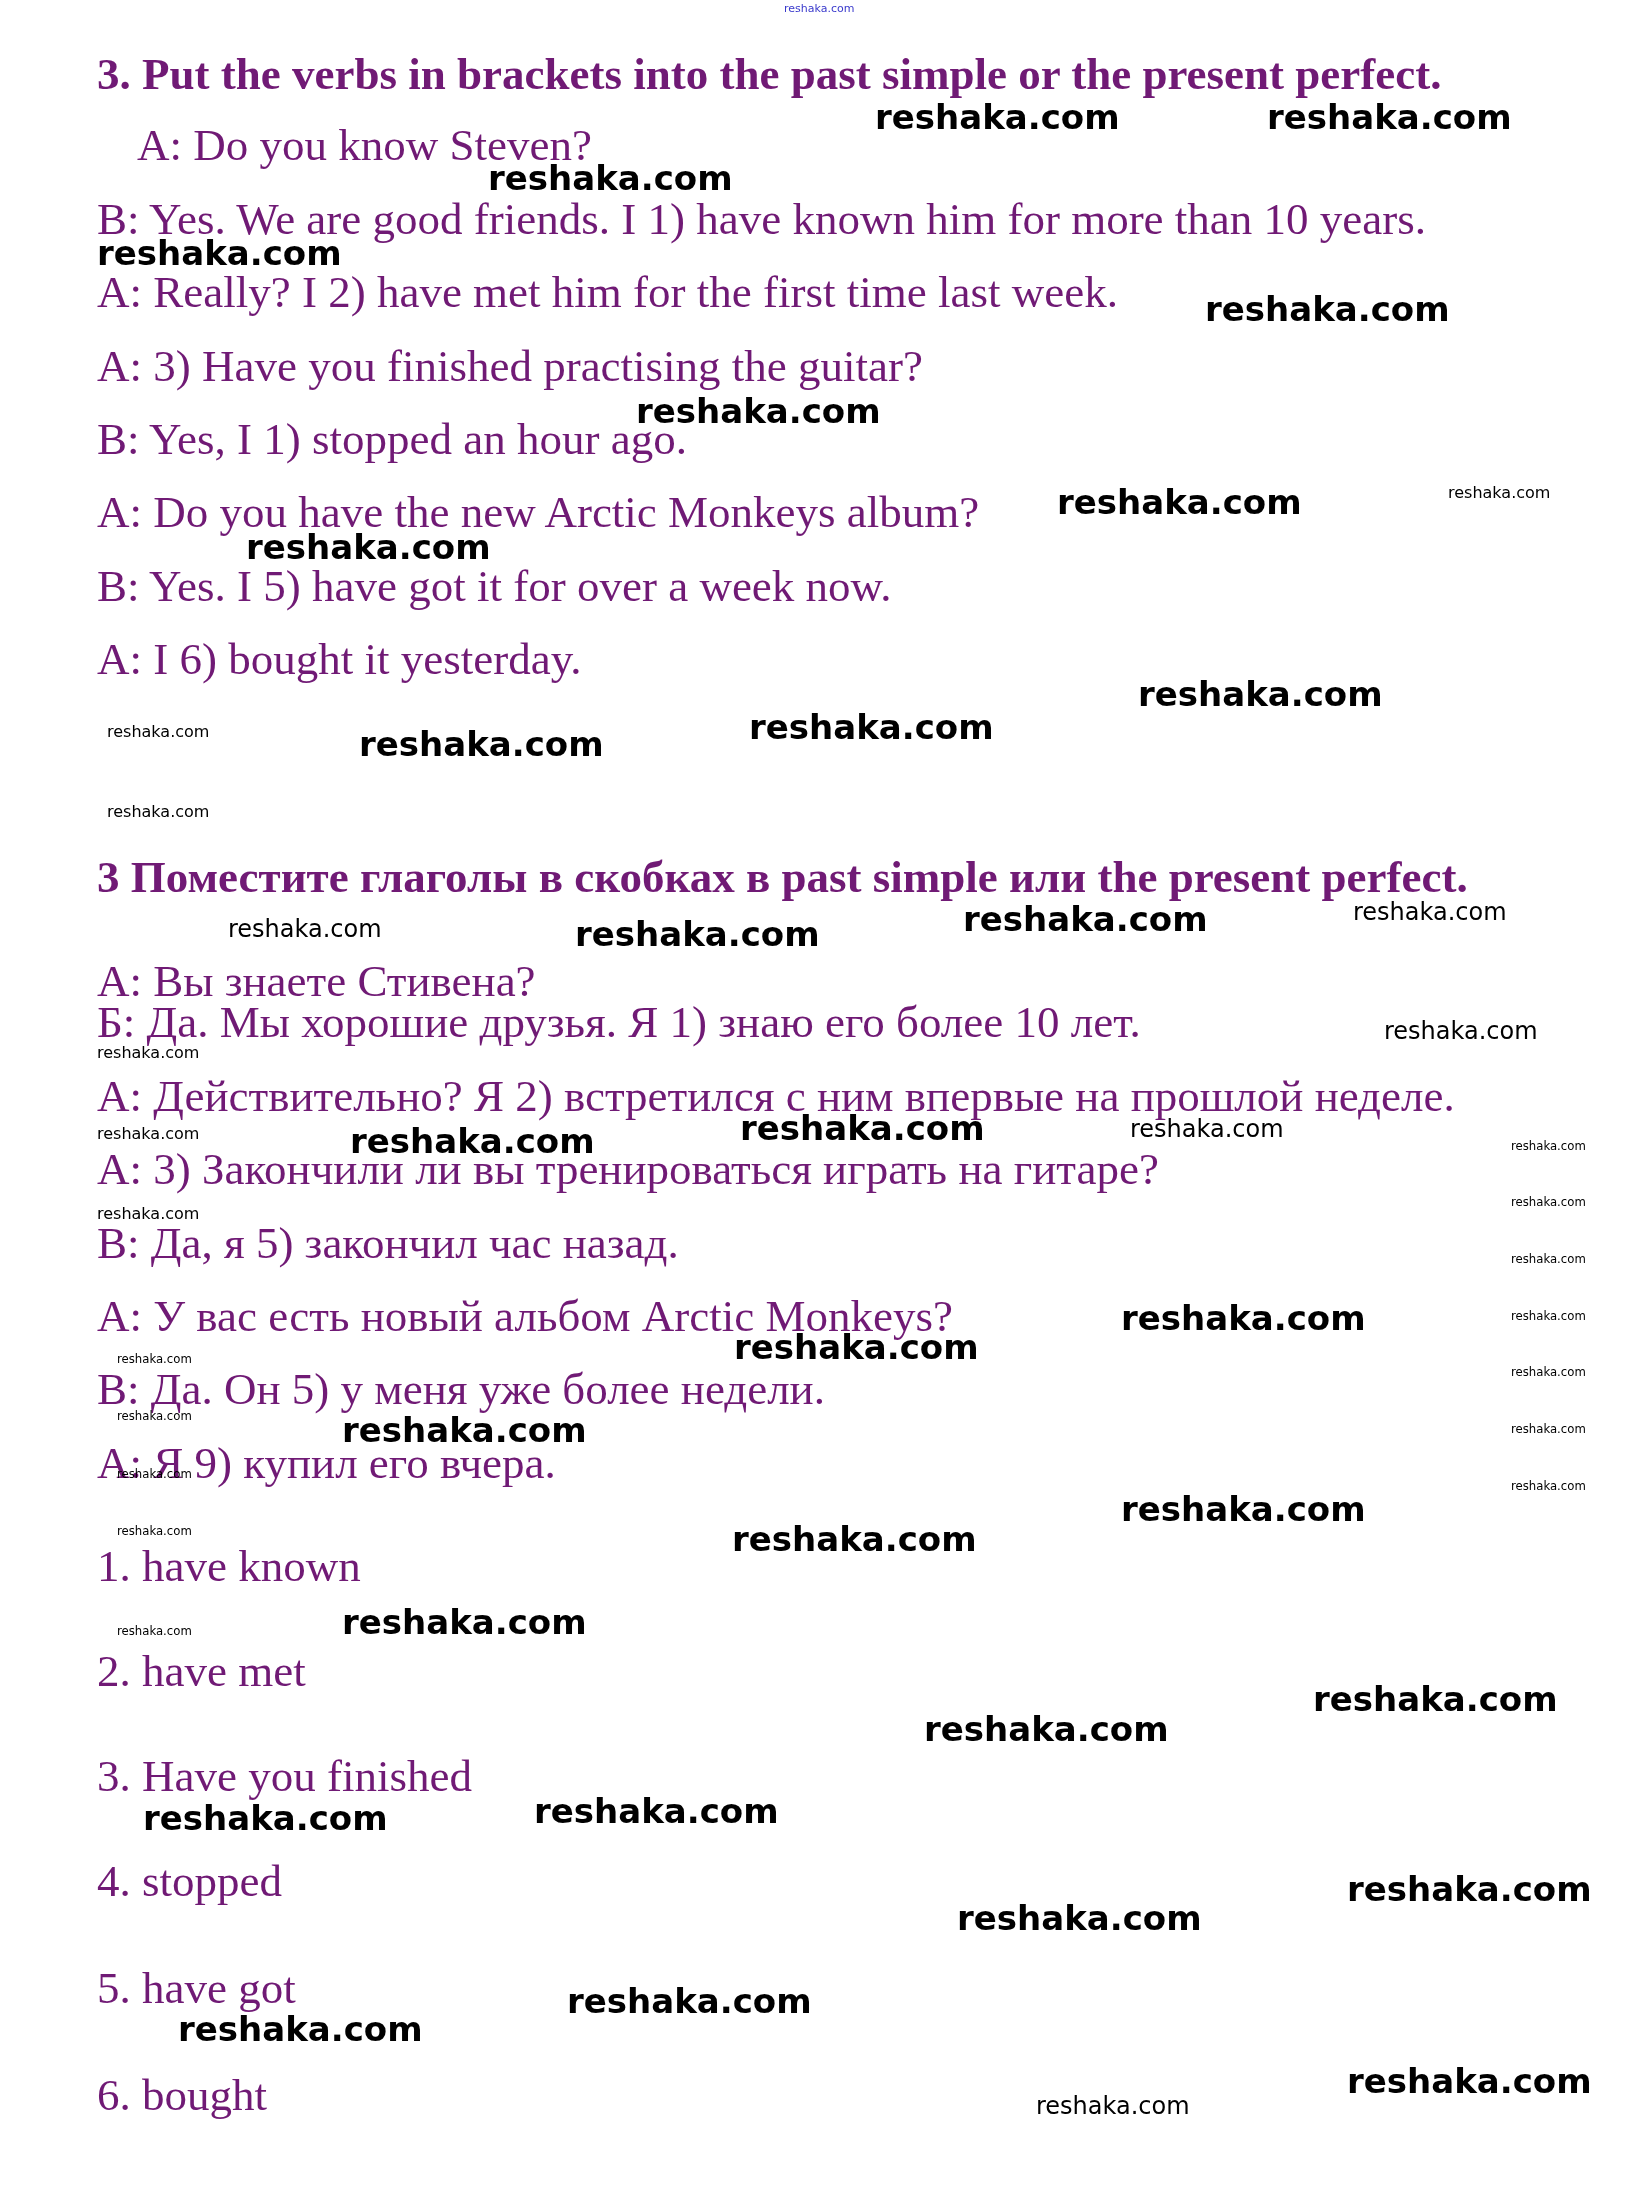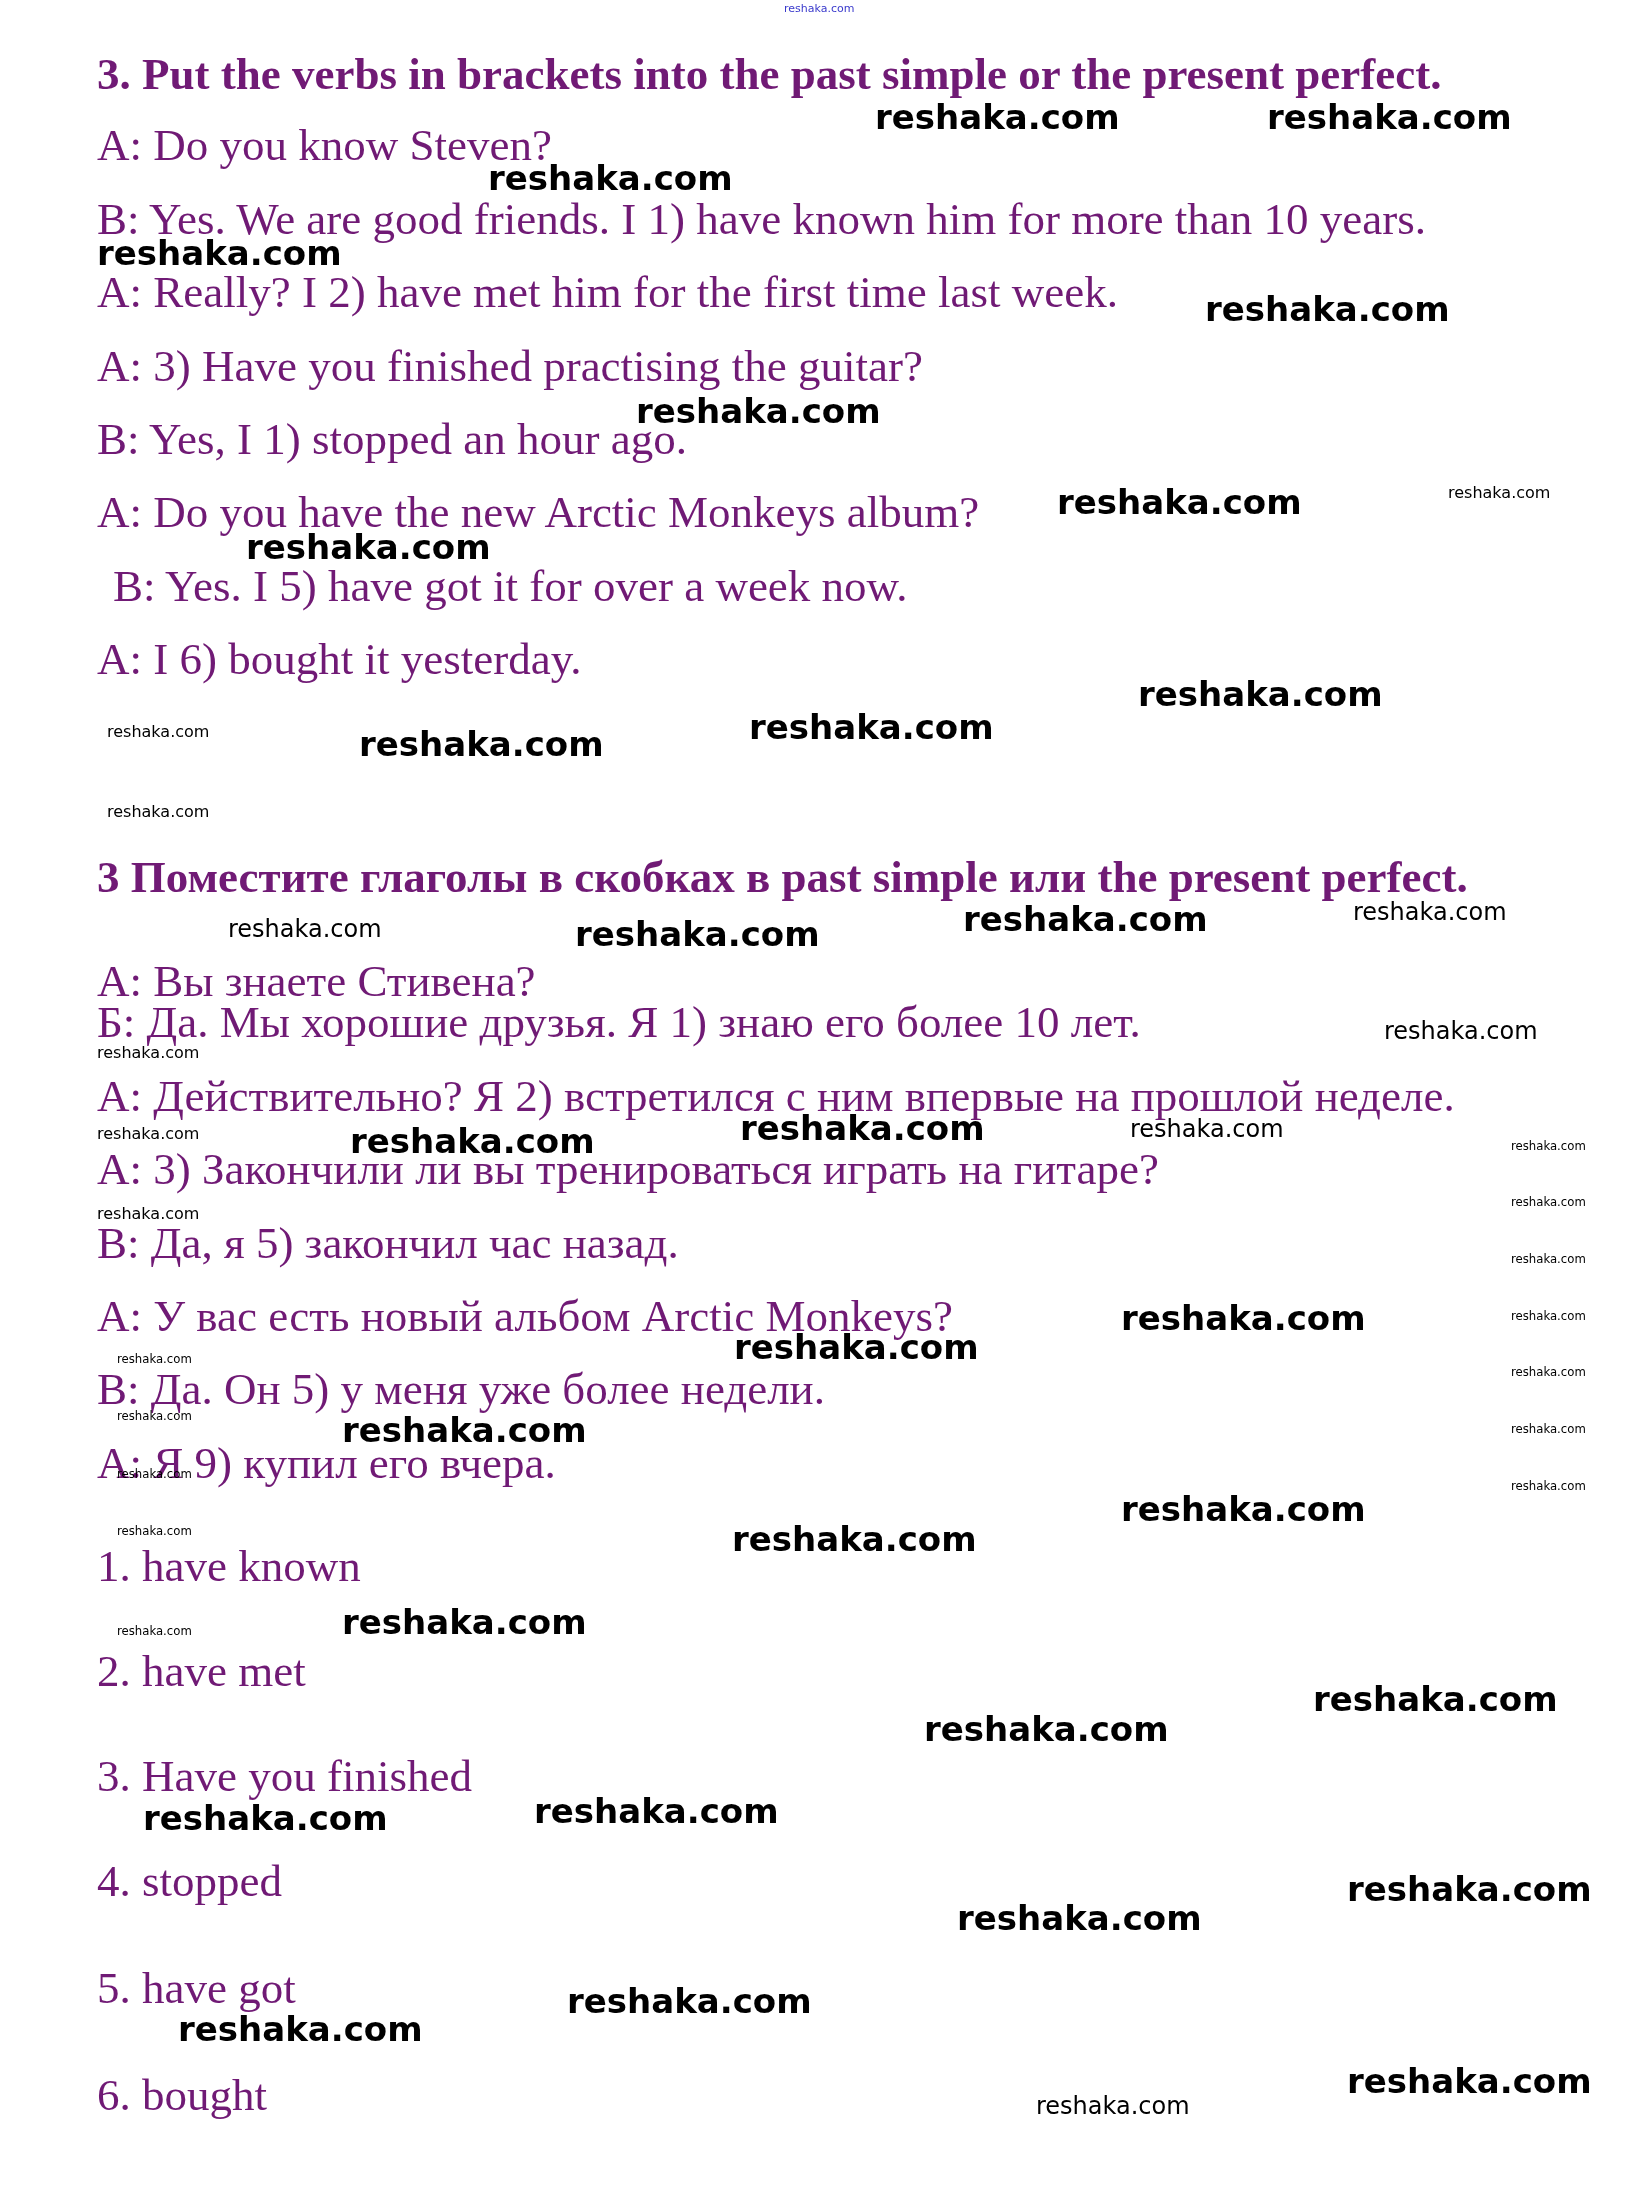"A: Do you know Steven?" div.line { margin-left: none -> 40px }
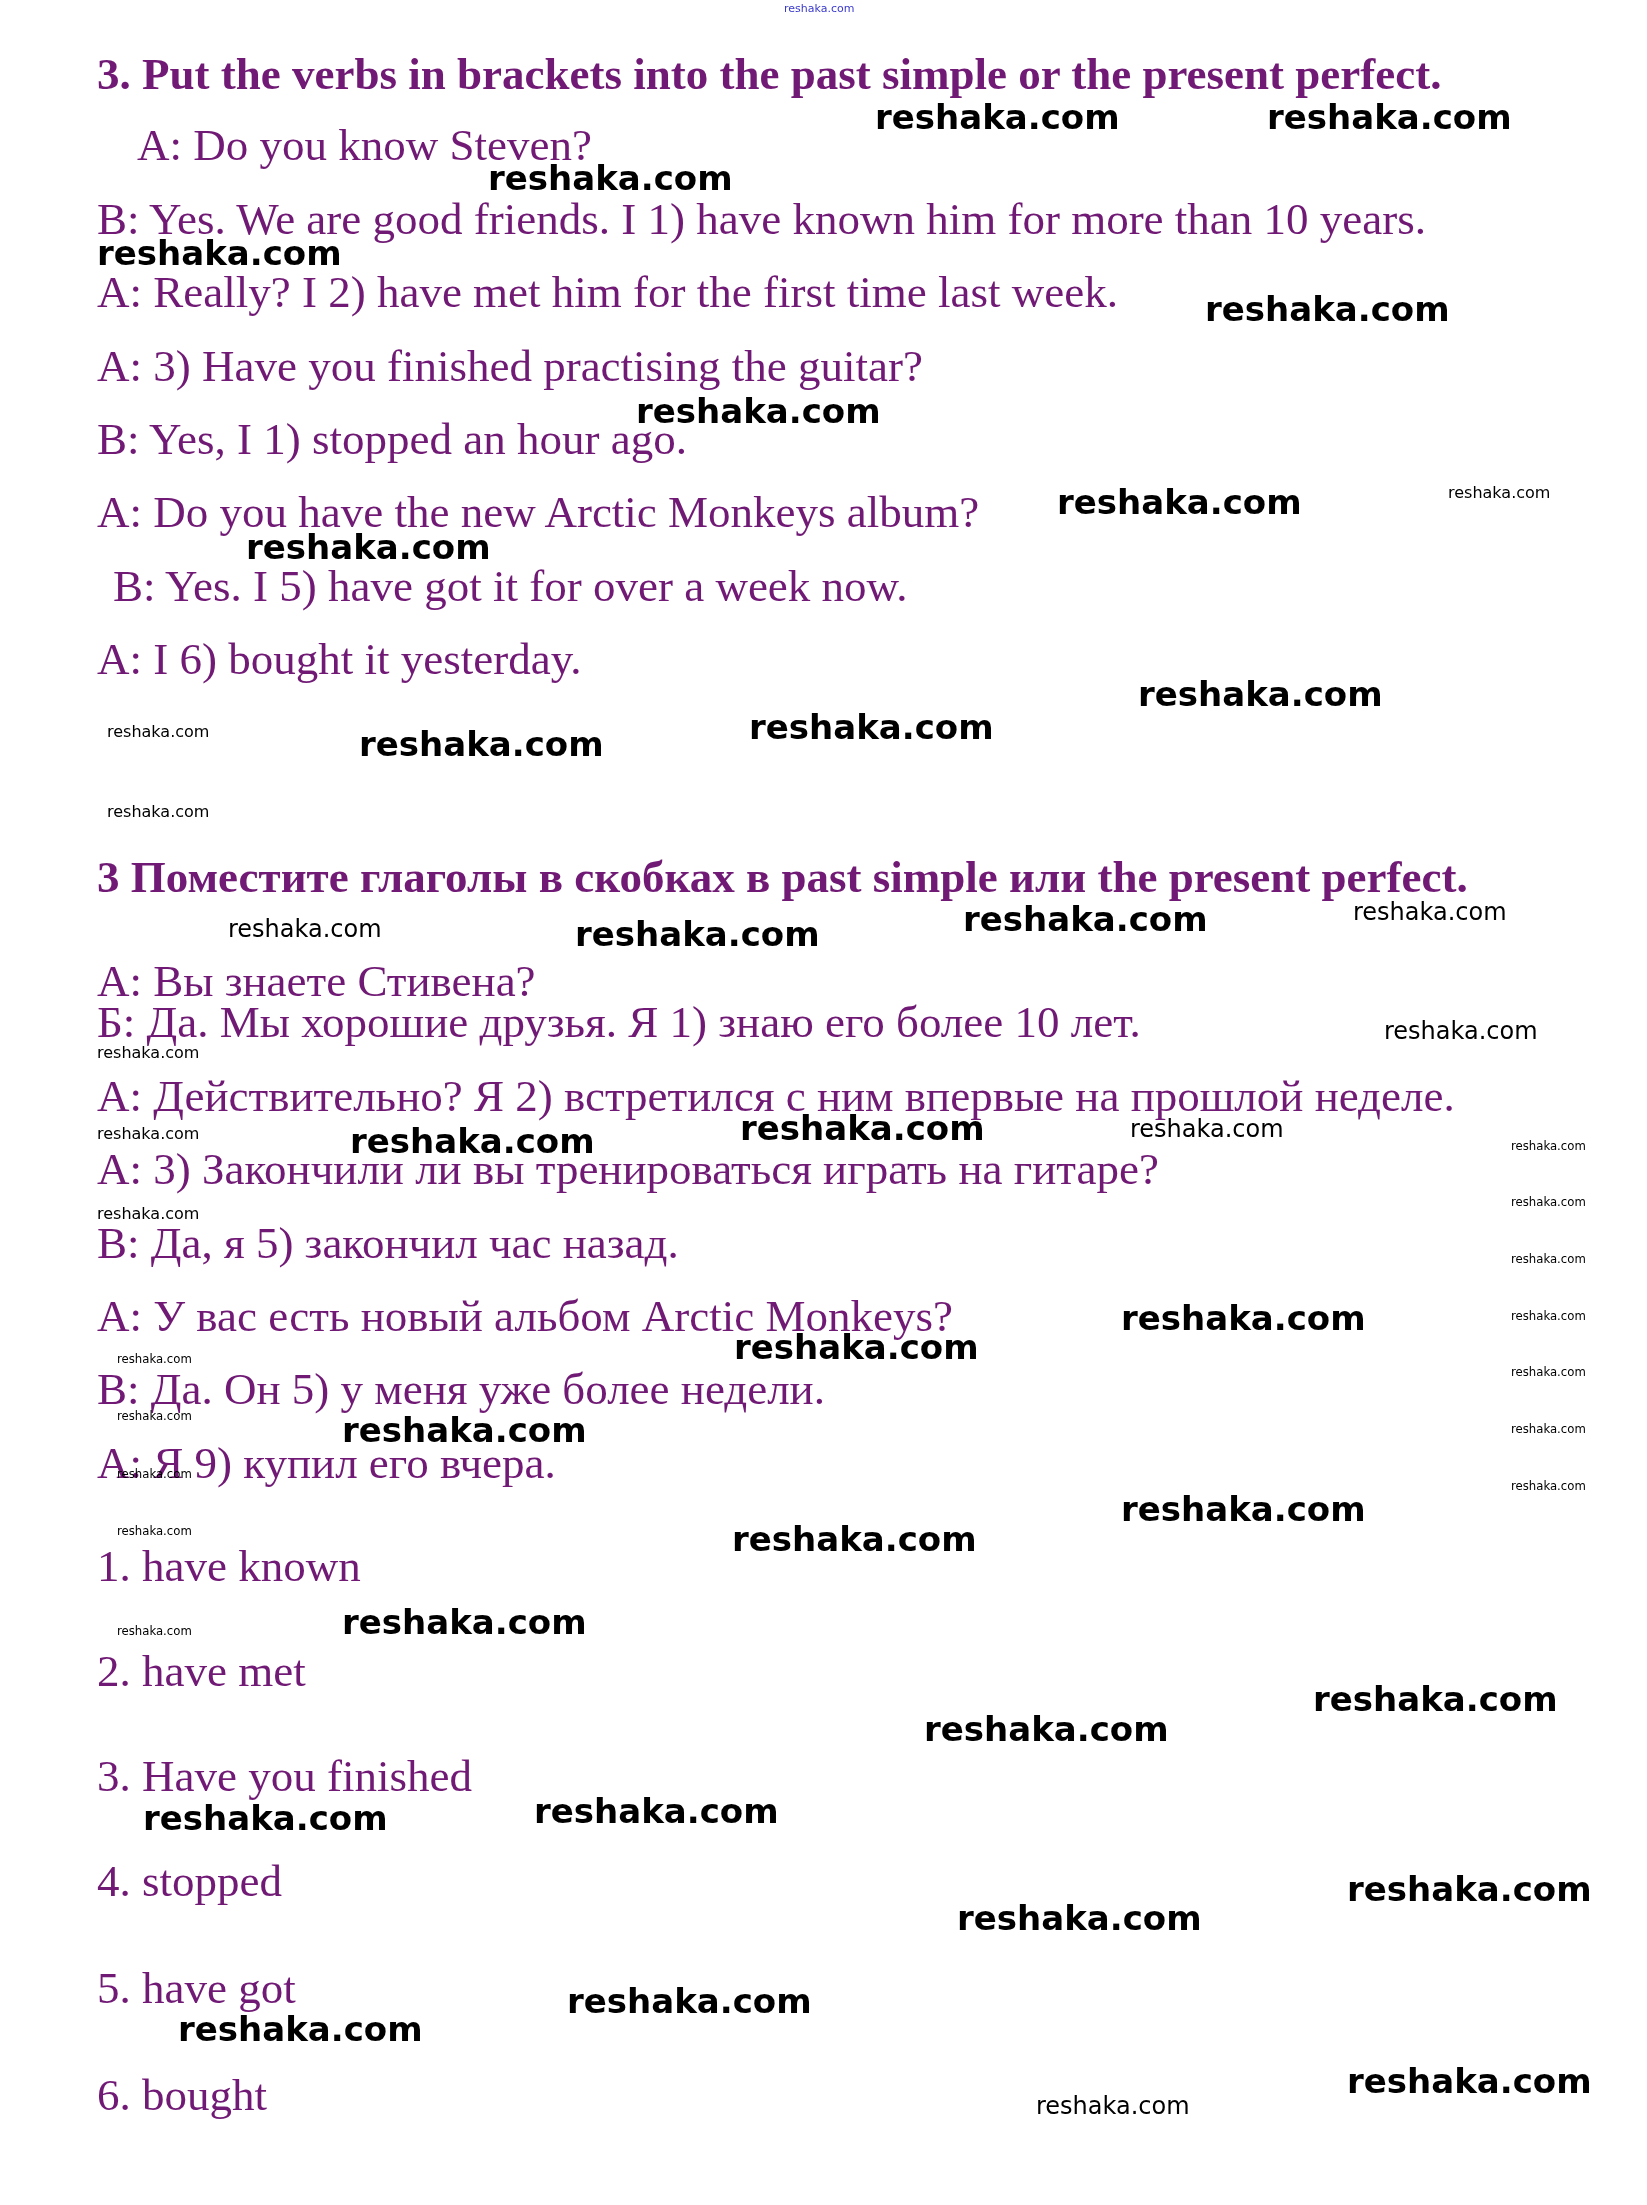"B: Yes. I 5) have" div.line { margin-left: 16px -> none }
